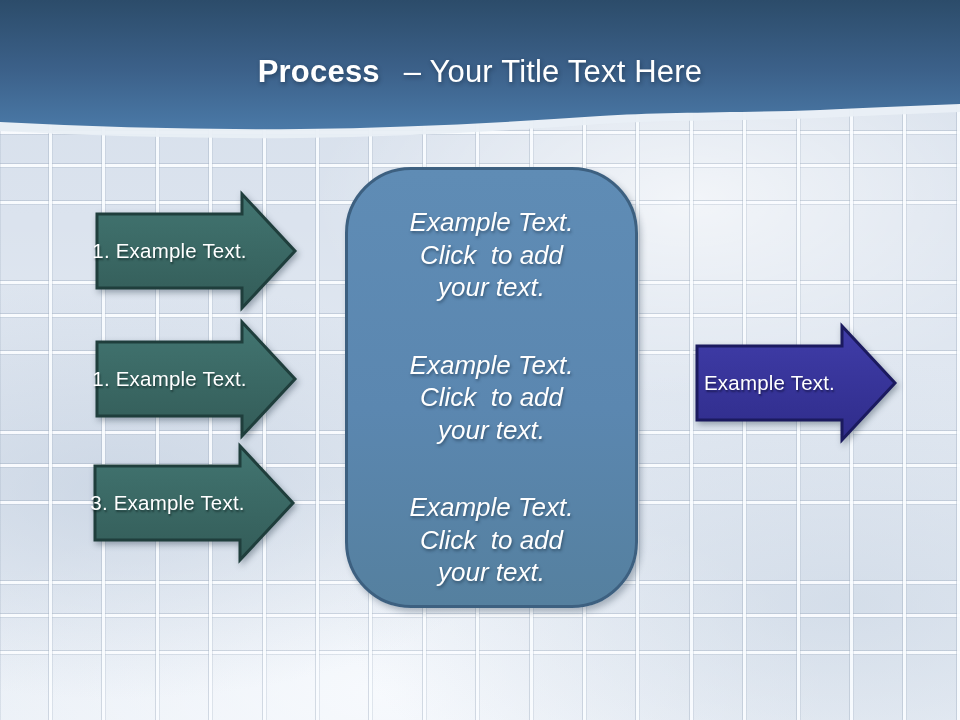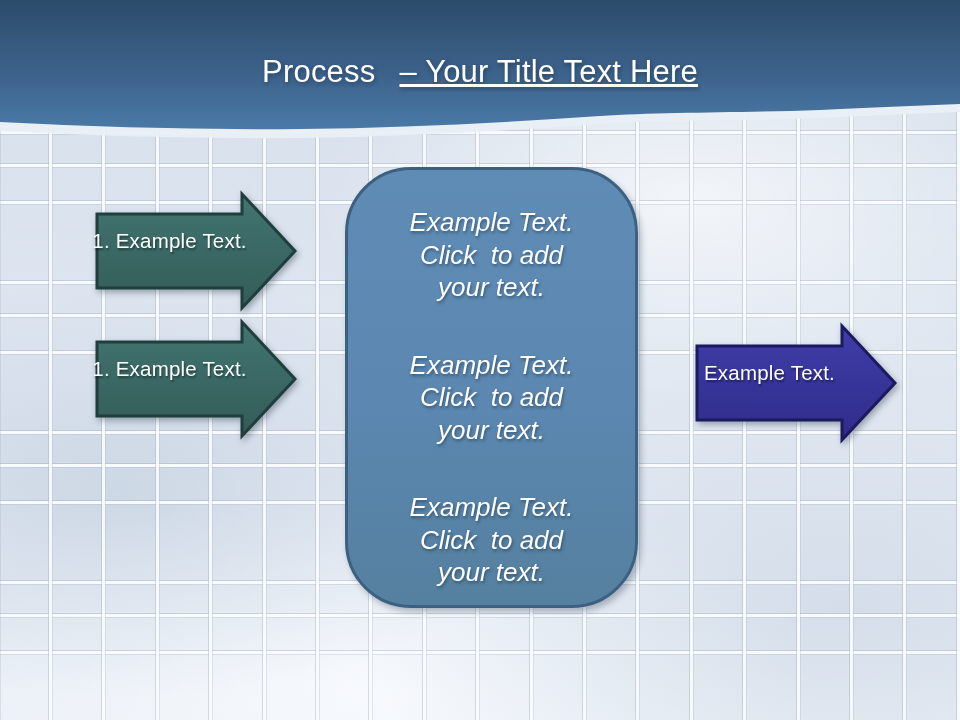"Process" .title .t-bold { font-weight: 400 -> 700 }
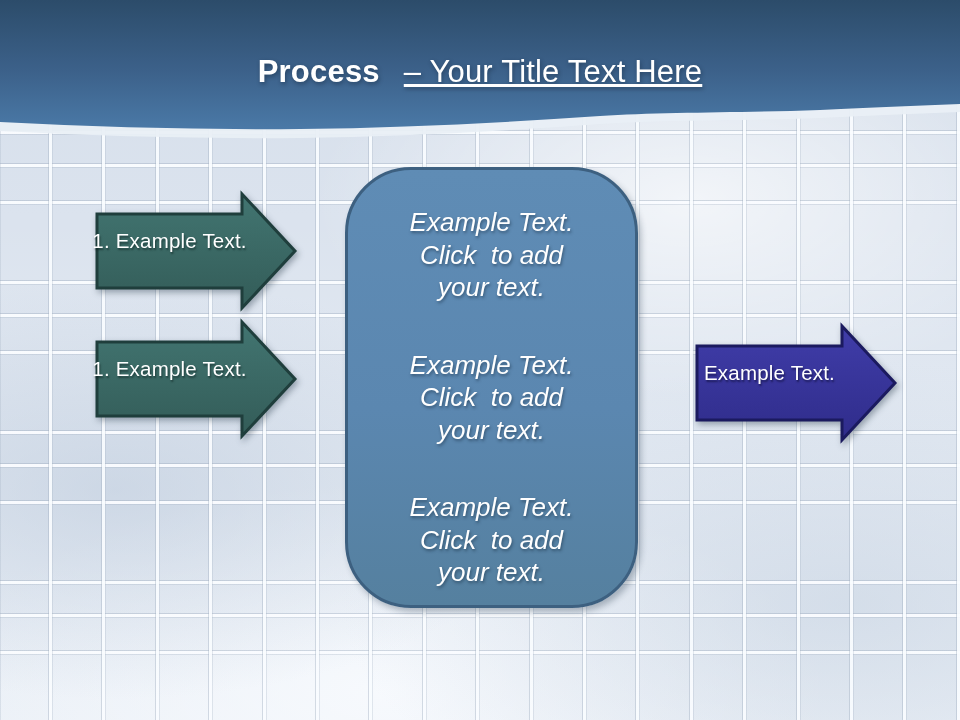"– Your Title Text Here" .title .t-rest { text-decoration: underline -> none }
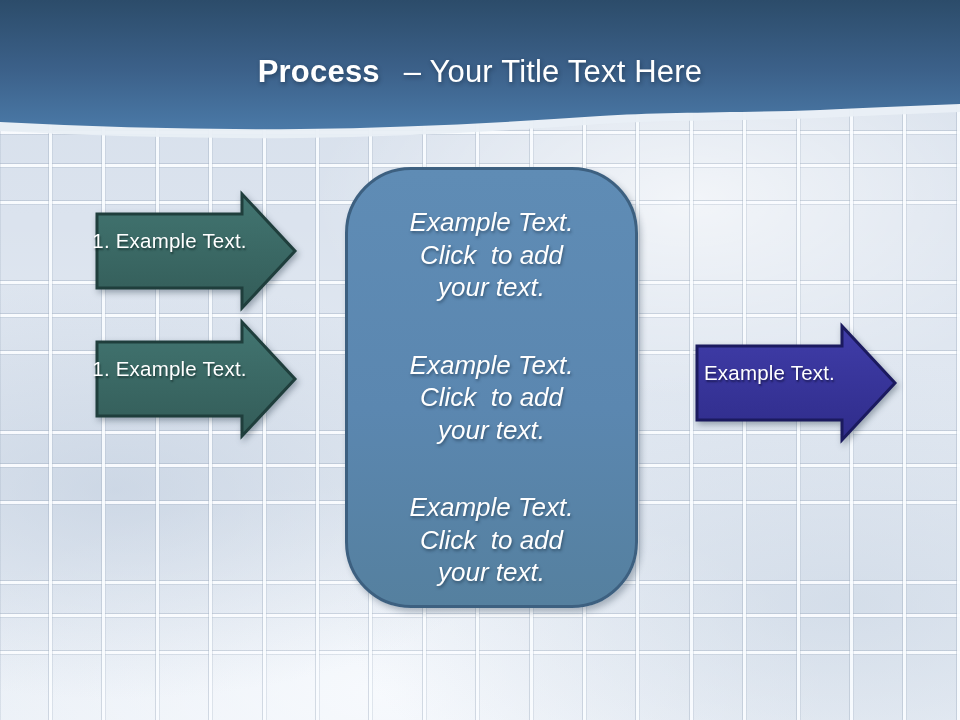"1. Example Text." .arrow .arrow-label { top: 13px -> 23px }
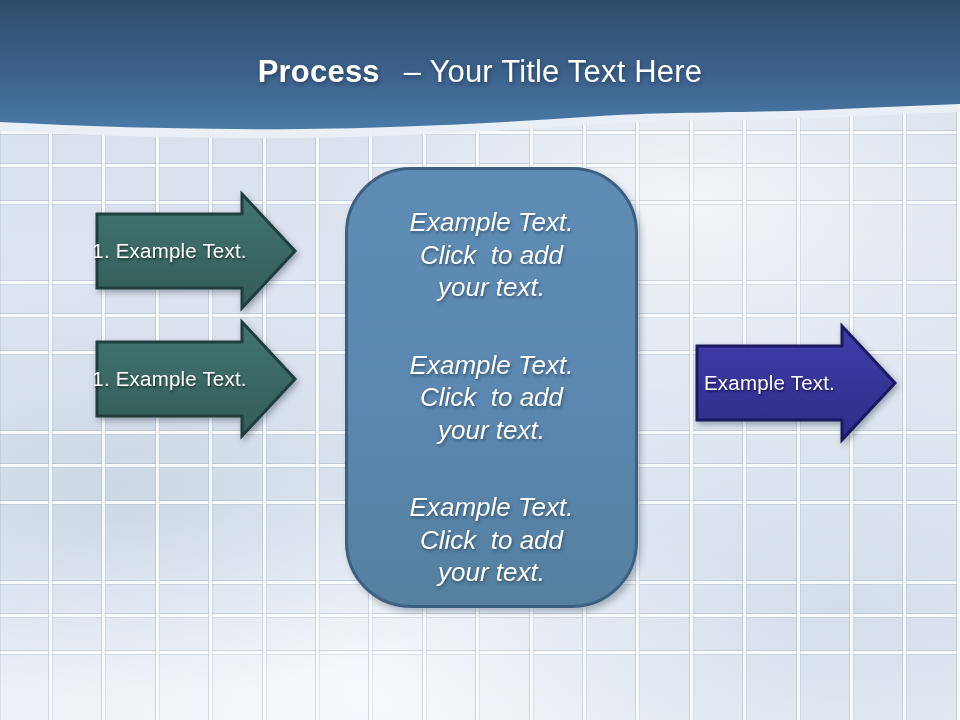"3. Example Text." div.arrow { html: none -> <div> <svg> <polygon></polygon> </svg> <span>3. Example Text.</span> </div> }
